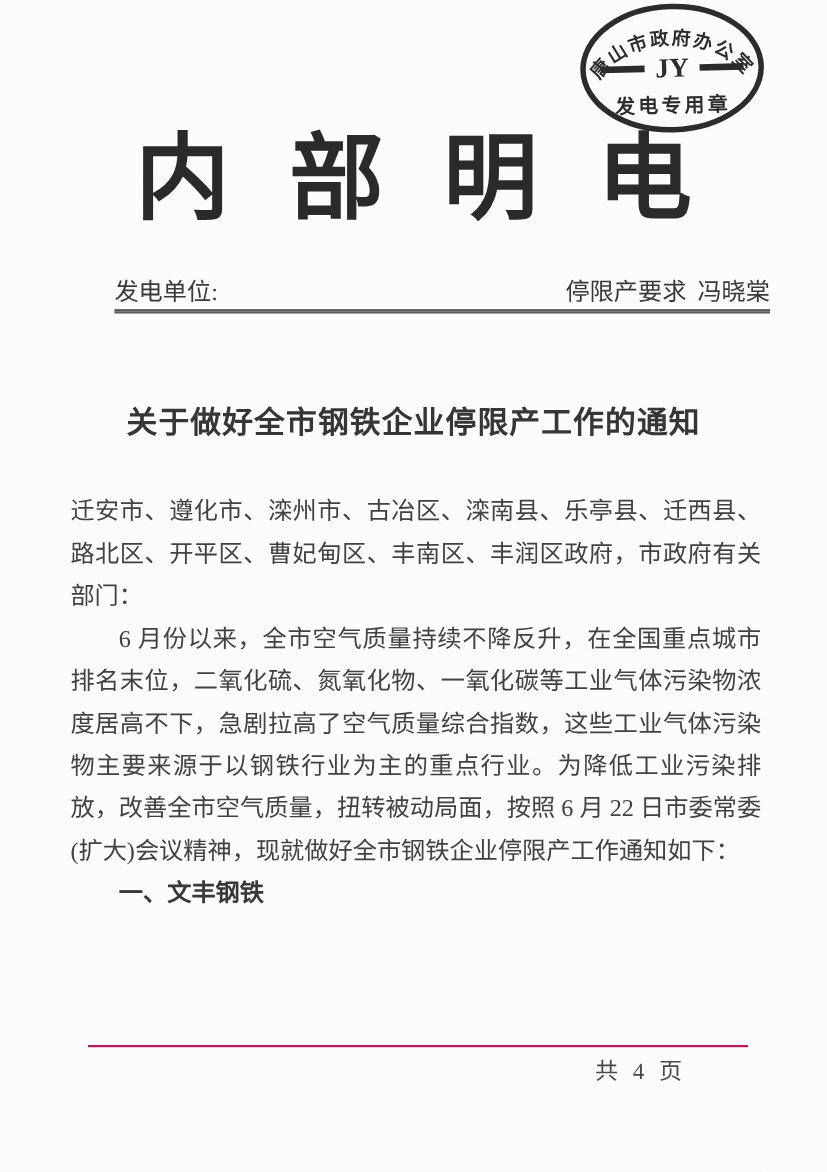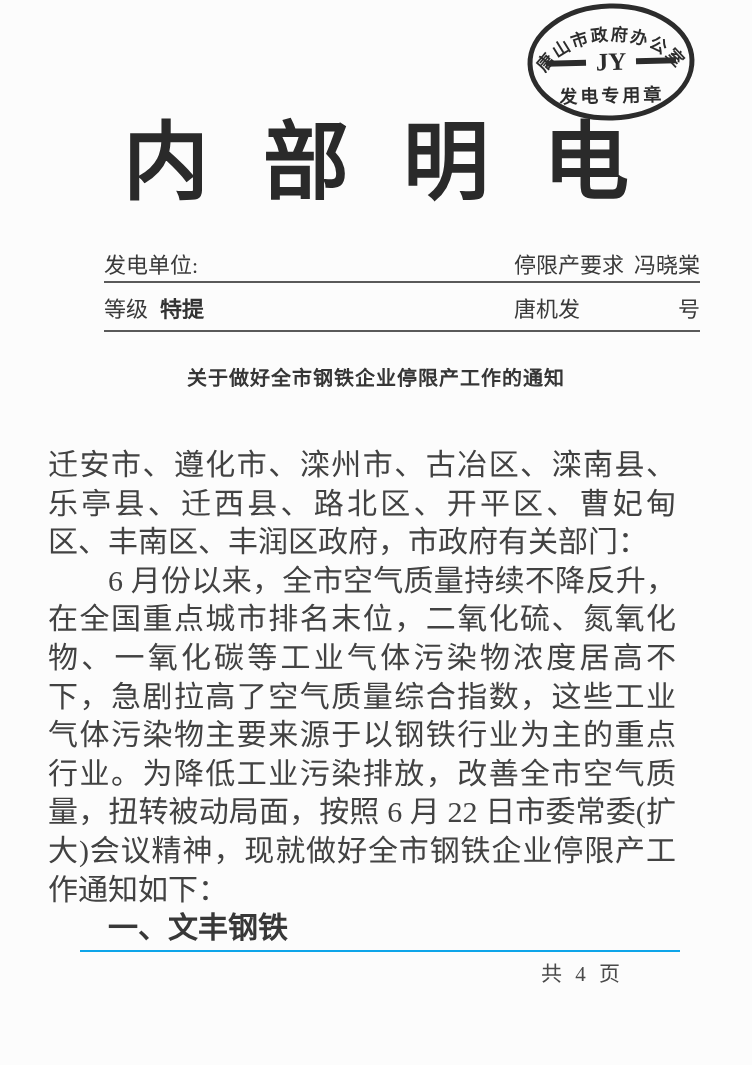"等级" div.hrow { html: <div> <div> <span>等级</span> <span>特提</span> </div> <div> <span>唐机发</span> <span>号</span> </div> </div> -> none }
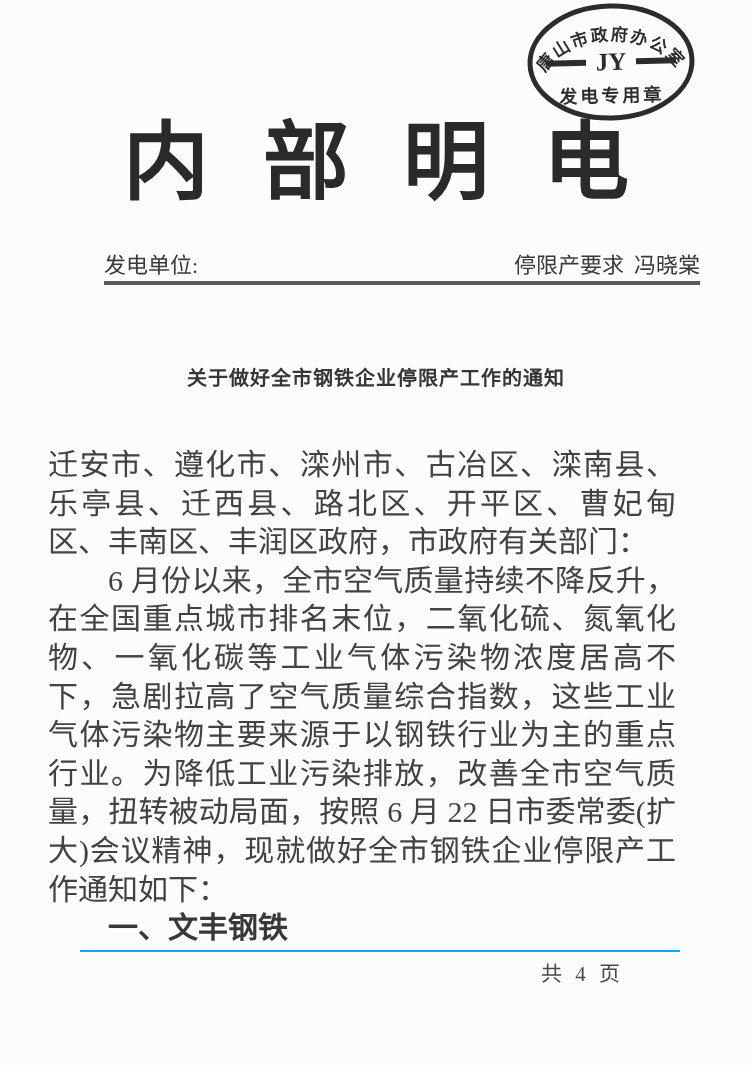"关于做好全市钢铁企业停限产工作的通知" .doc-title { font-size: 20px -> 28px }
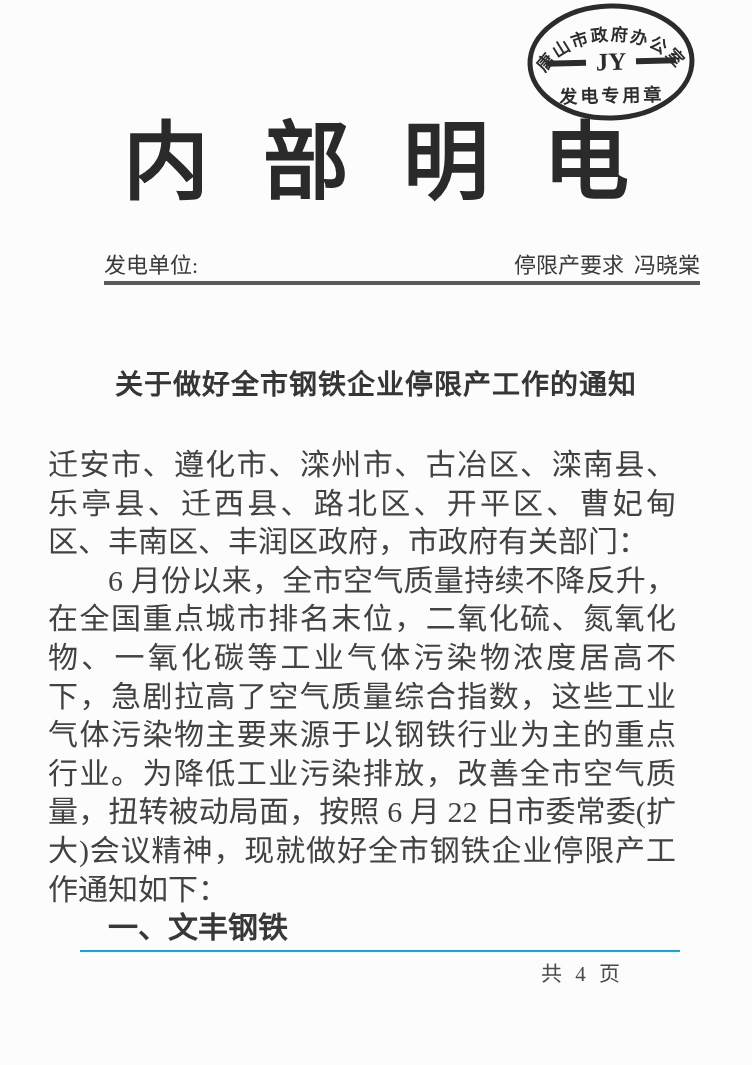"迁安市、遵化市、滦州市、古冶区、滦南县、乐亭县、迁西县、路北区、开平区、曹妃甸区" .body-text { font-size: 30px -> 22px; left: 48px -> 64px }
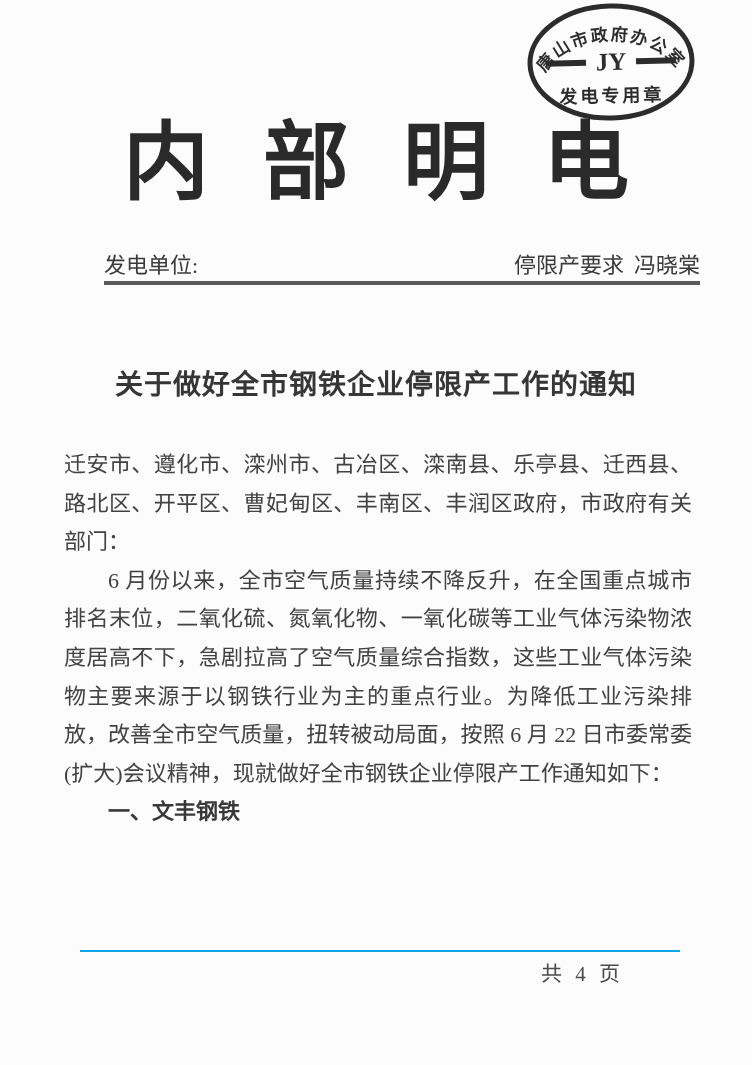"共 4 页" .footer { border-top: 2px solid #0ea5e9 -> 2px solid #be185d }
